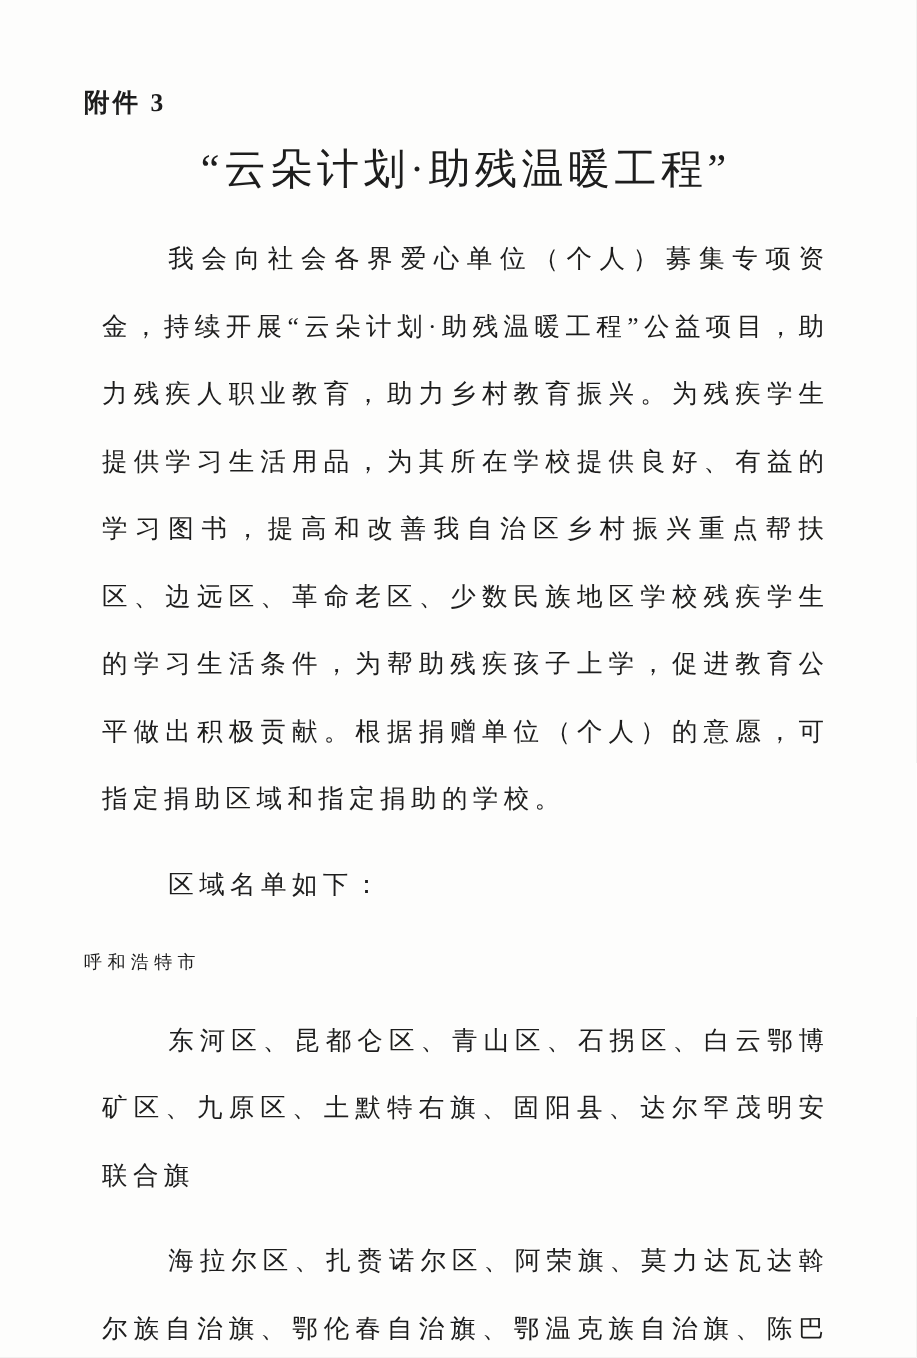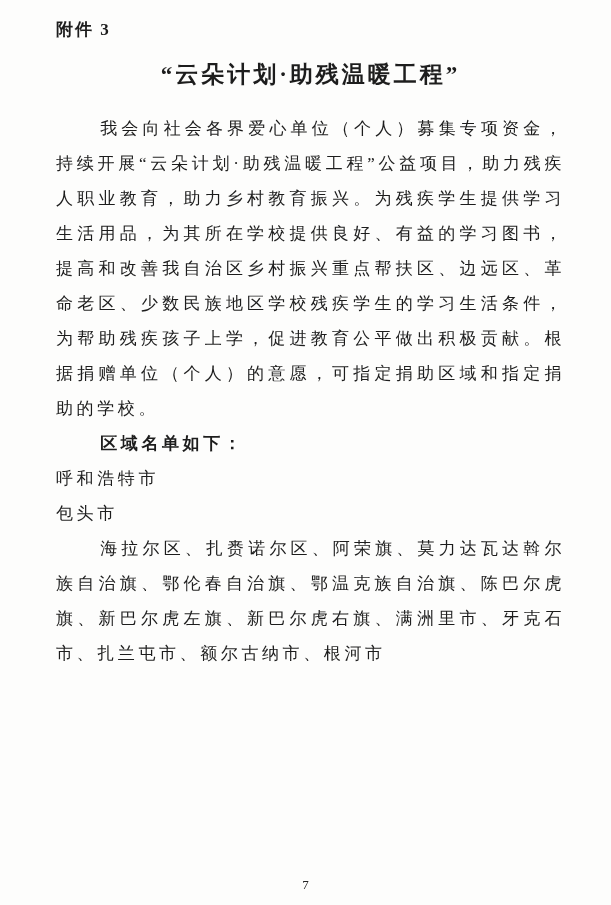"附件 3" .attachment-label { margin-top: none -> 39px }
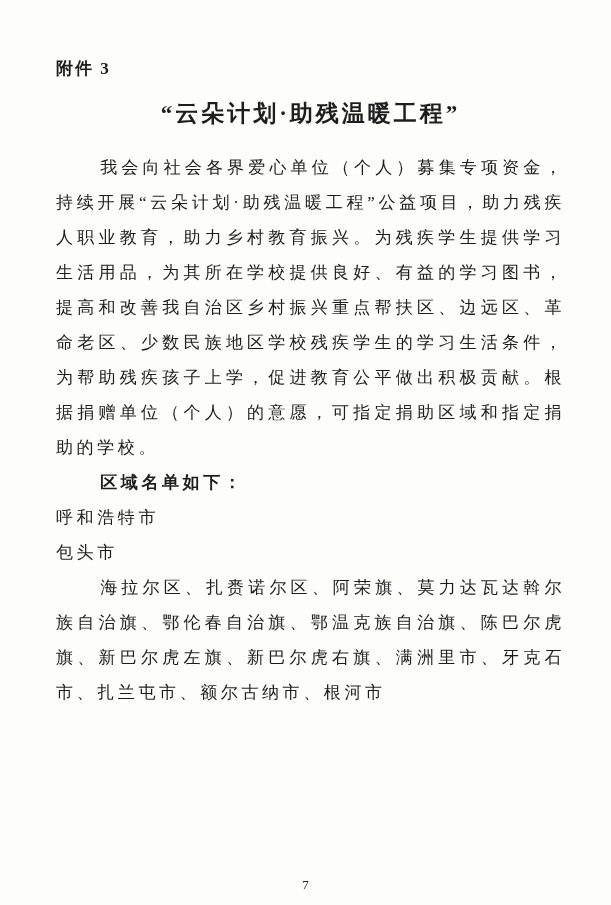"“云朵计划·助残温暖工程”" .doc-title { font-size: 23px -> 28px; font-weight: 700 -> 400 }
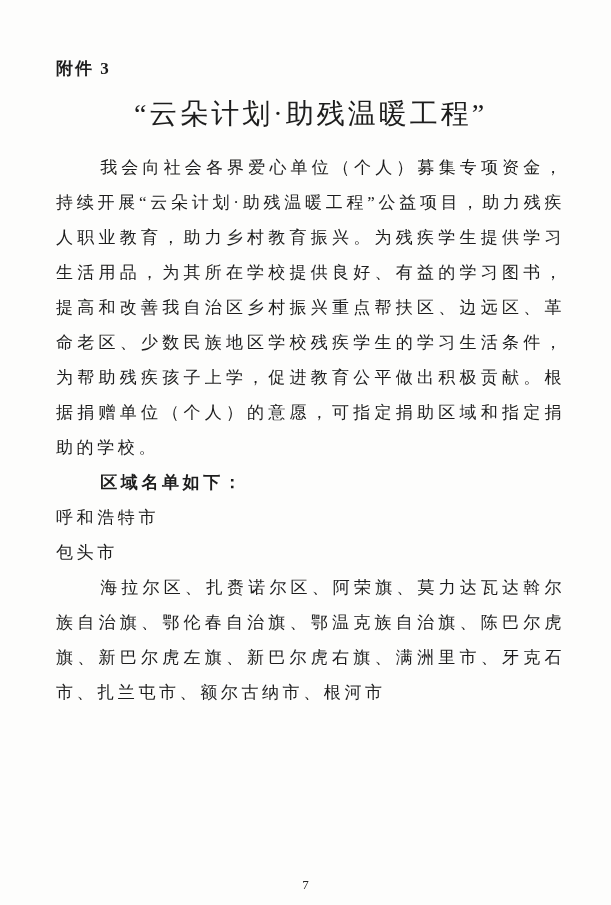"我会向社会各界爱心单位（个人）募集专项资金，持续开展“云朵计划·助残温暖工程”公" .body-text { line-height: 35px -> 45px; margin: 0 -> 12px }
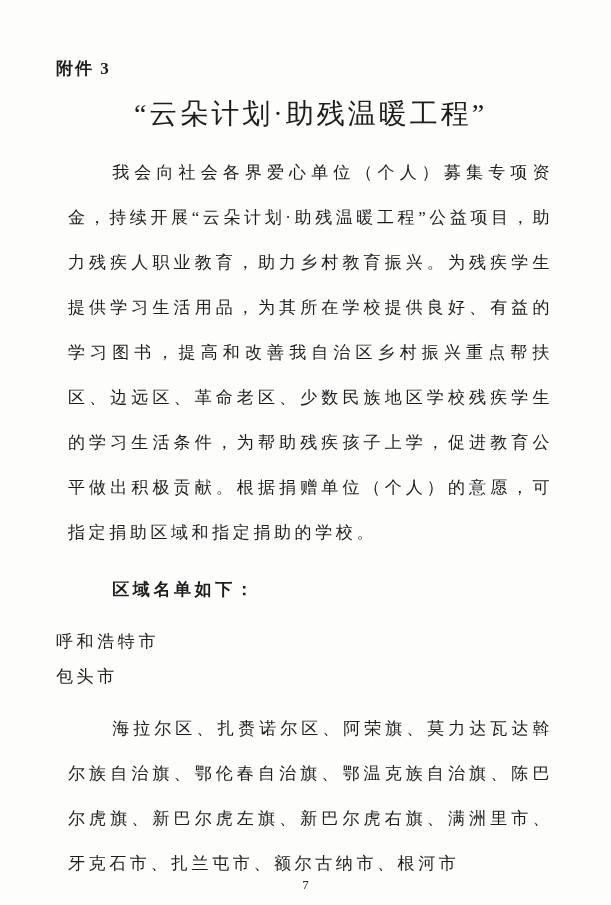"区域名单如下：" .list-heading { font-weight: 700 -> 400 }
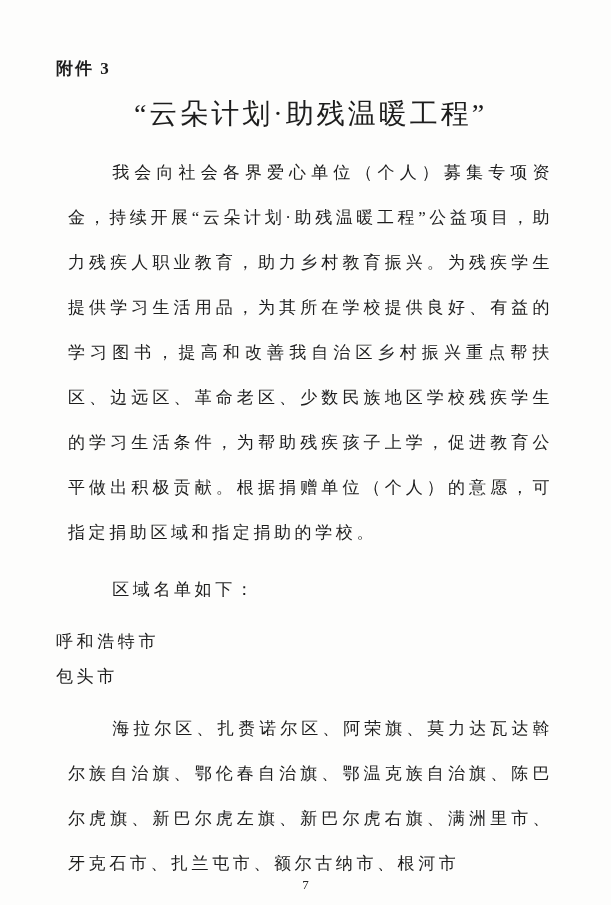"呼和浩特市" .city-name { font-size: 17px -> 12px }
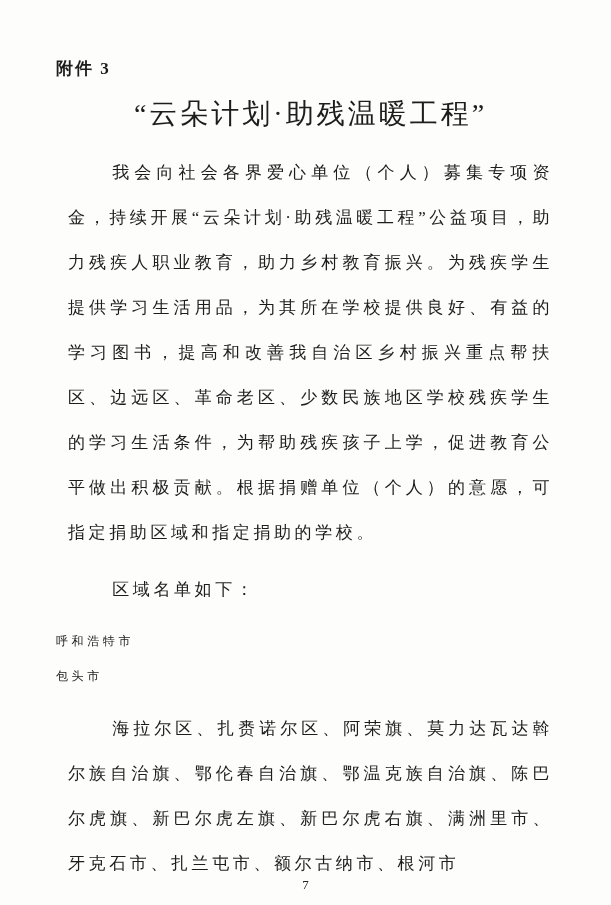"包头市" div.city-name { html: <div>包头市</div> -> none }
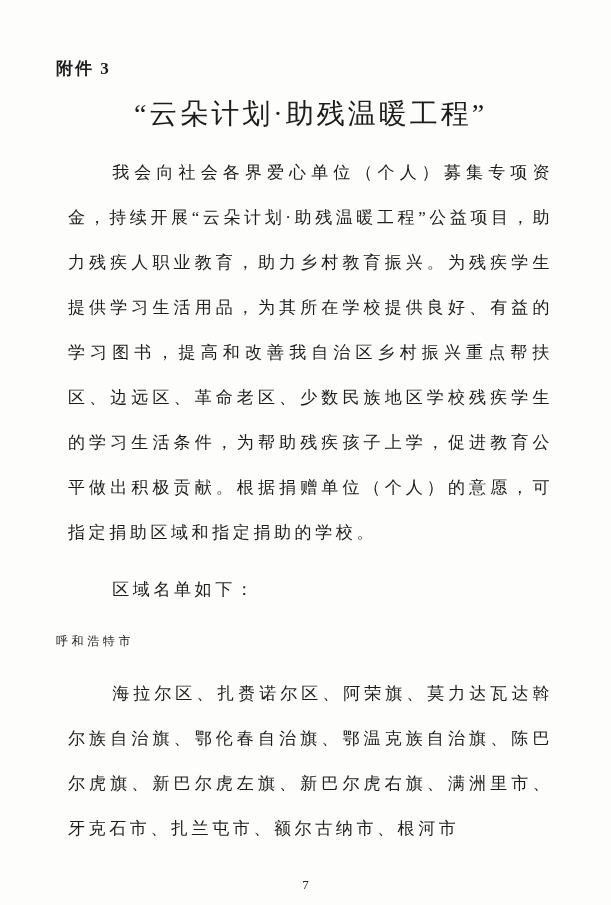"东河区、昆都仑区、青山区、石拐区、白云鄂博矿区、九原区、土默特右旗、固阳县、达尔" p.body-text { html: none -> <p>东河区、昆都仑区、青山区、石拐区、白云鄂博矿区、九原区、土默特右旗、固阳县、达尔罕茂明安联合旗</p> }
